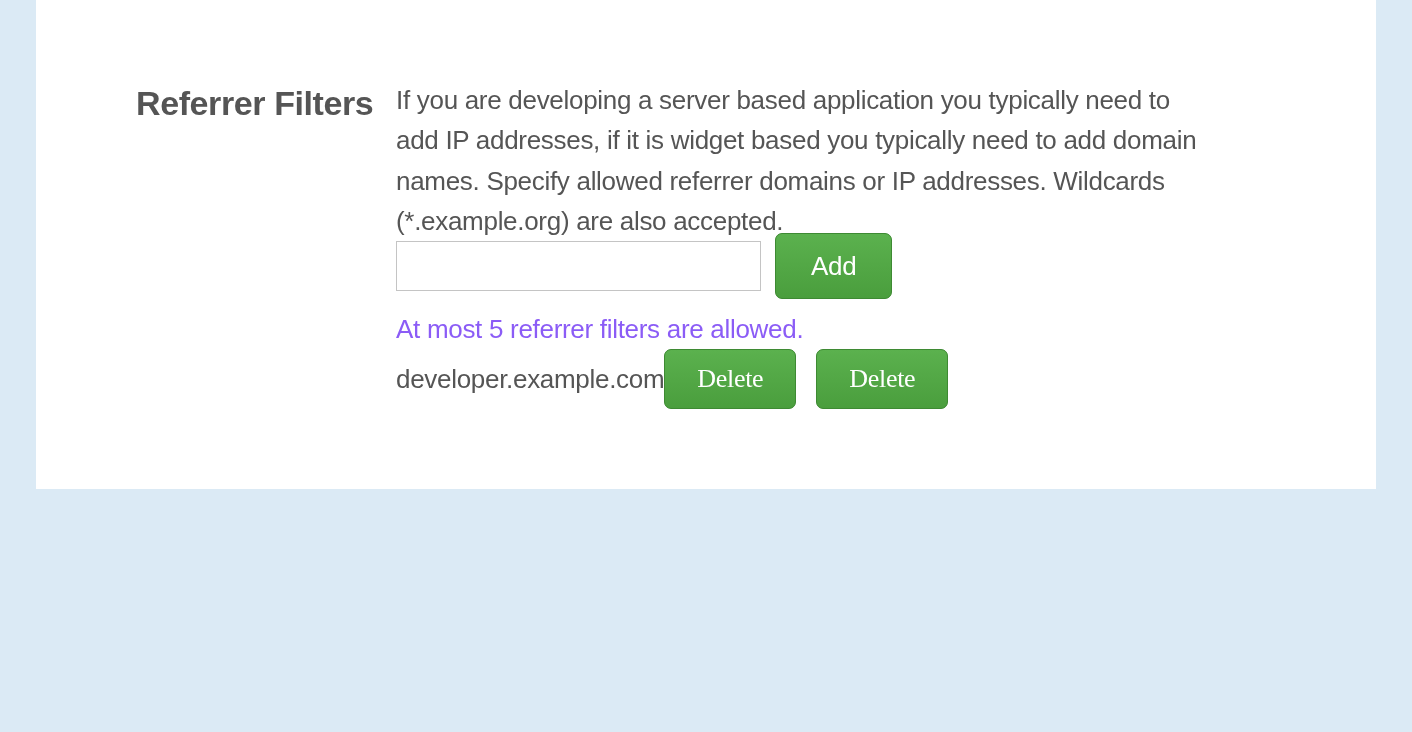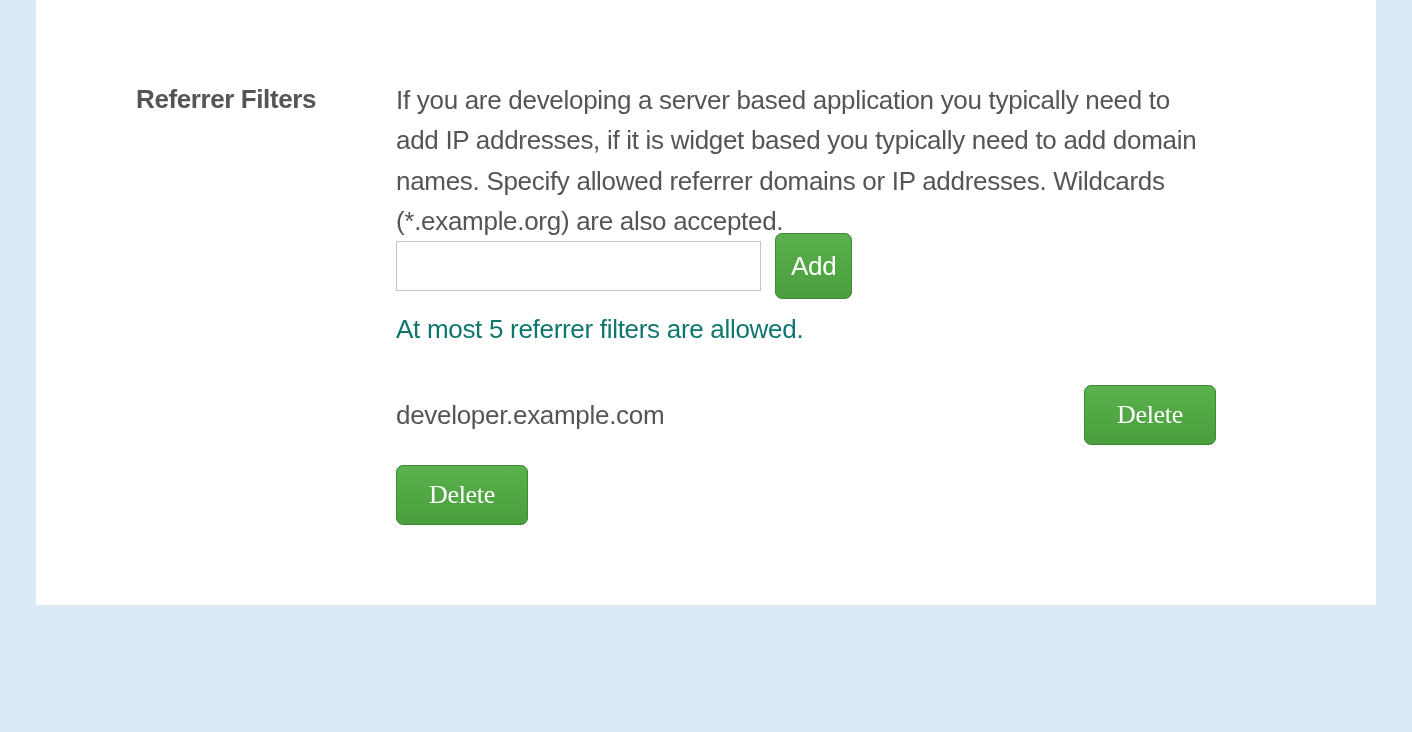"Referrer Filters" .label-heading { font-size: 26px -> 34px }
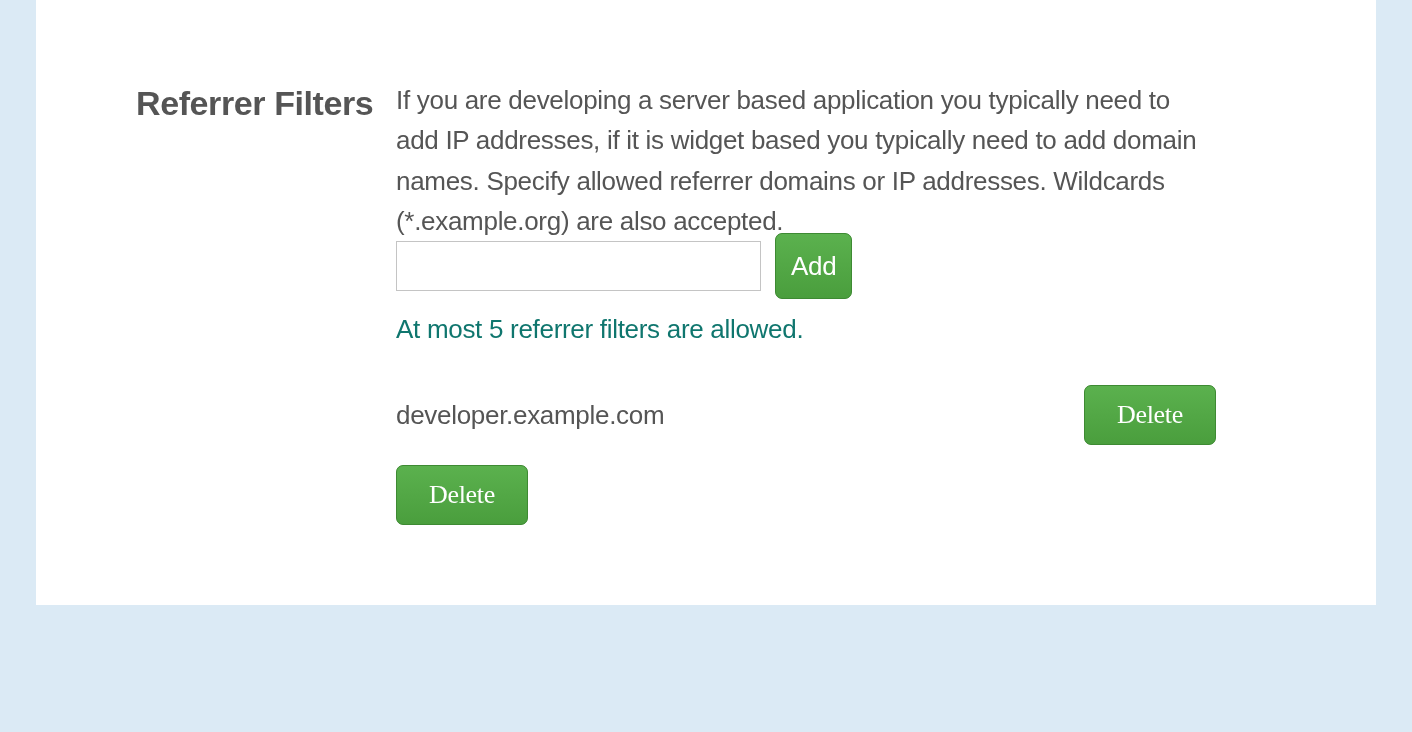"Add" .add-btn { padding: 0 15px -> 0 35px }
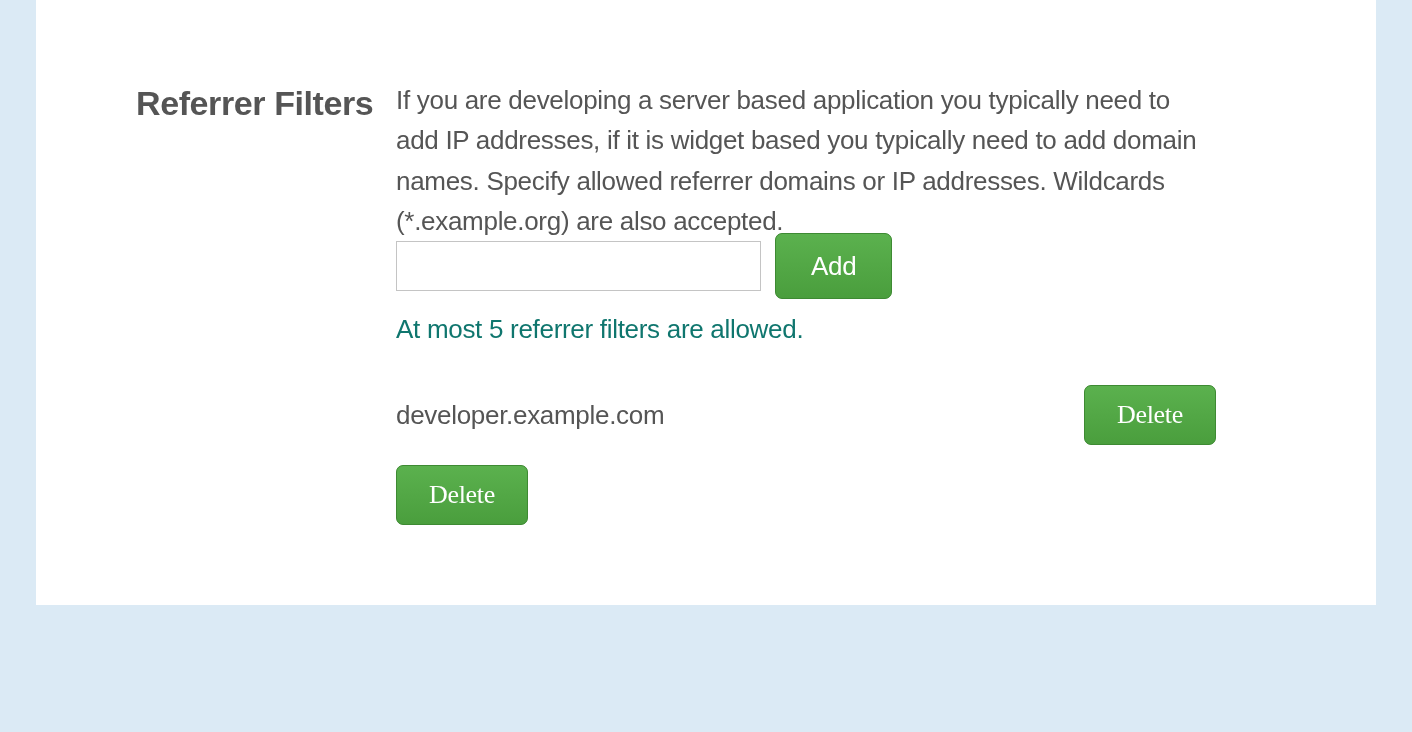"At most 5 referrer filters" .limit-text { color: #0f766e -> #8b5cf6; margin-bottom: 36px -> none }
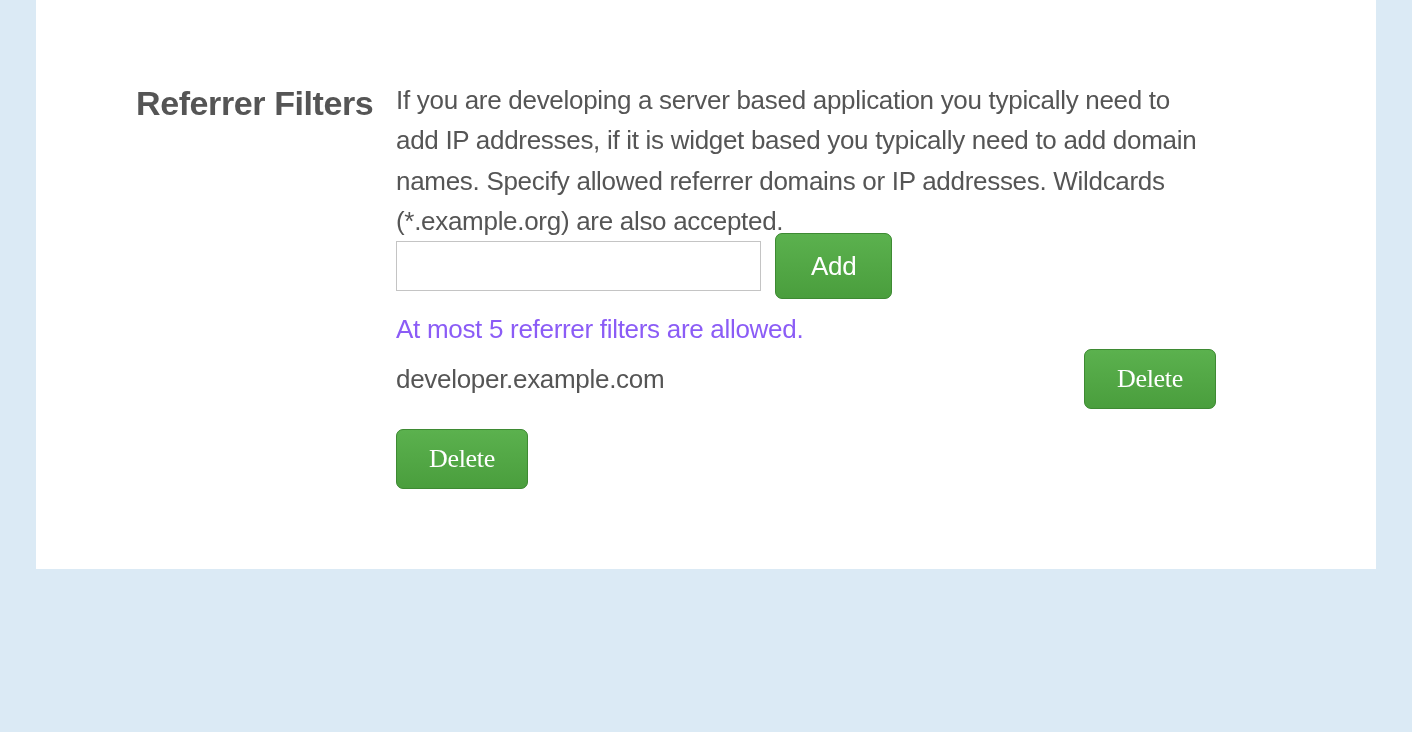"developer.example.com" .filter-list { flex-direction: column -> row }
